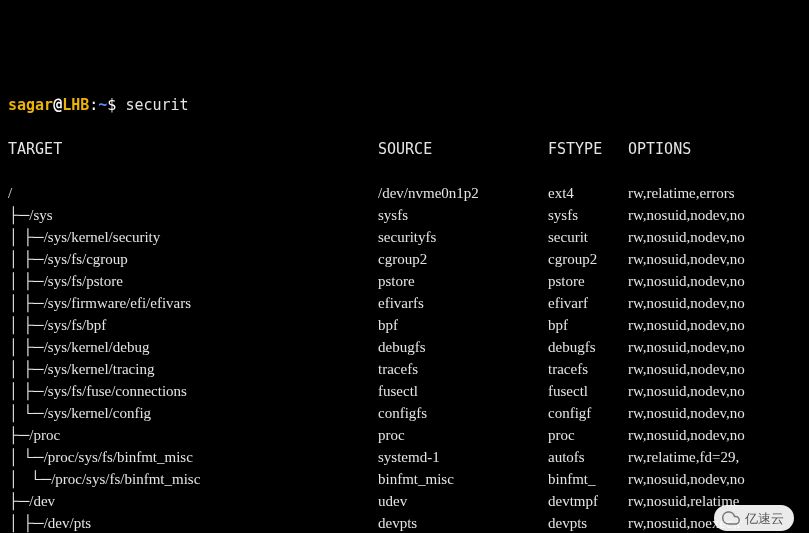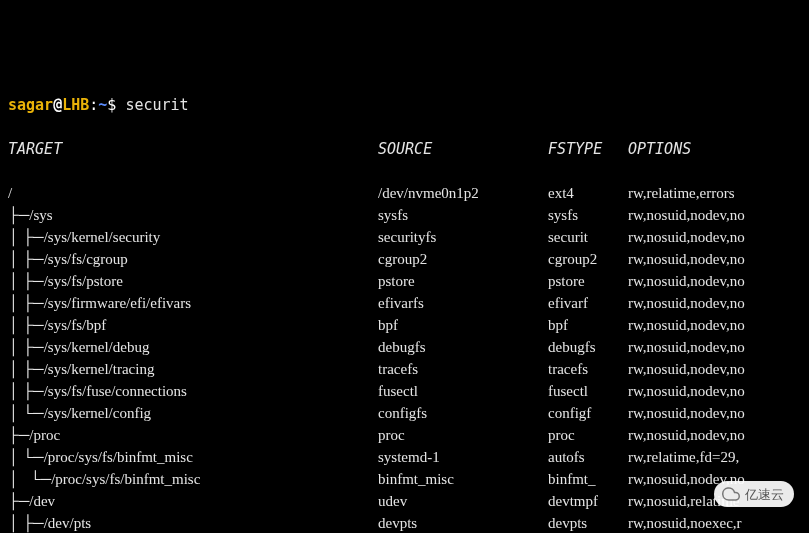"TARGET SOURCE FSTYPE OPTIONS" .header { font-style: italic -> none }
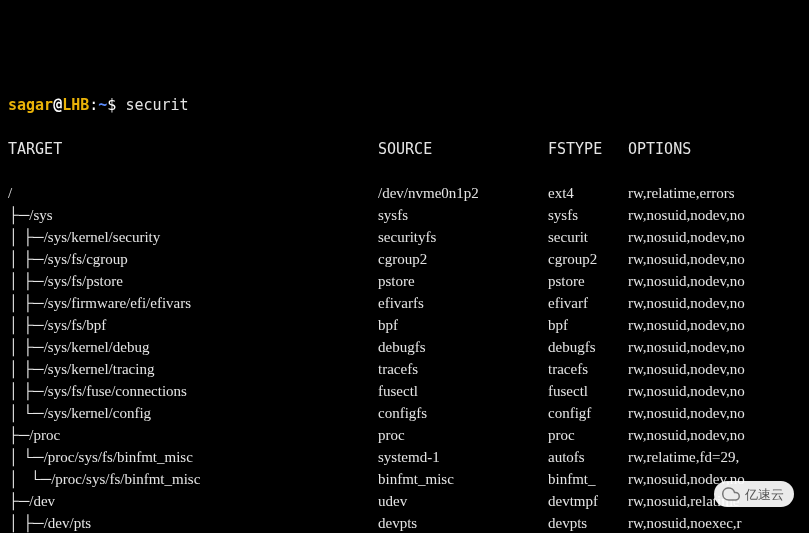"亿速云" .watermark { bottom: 26px -> 2px }
